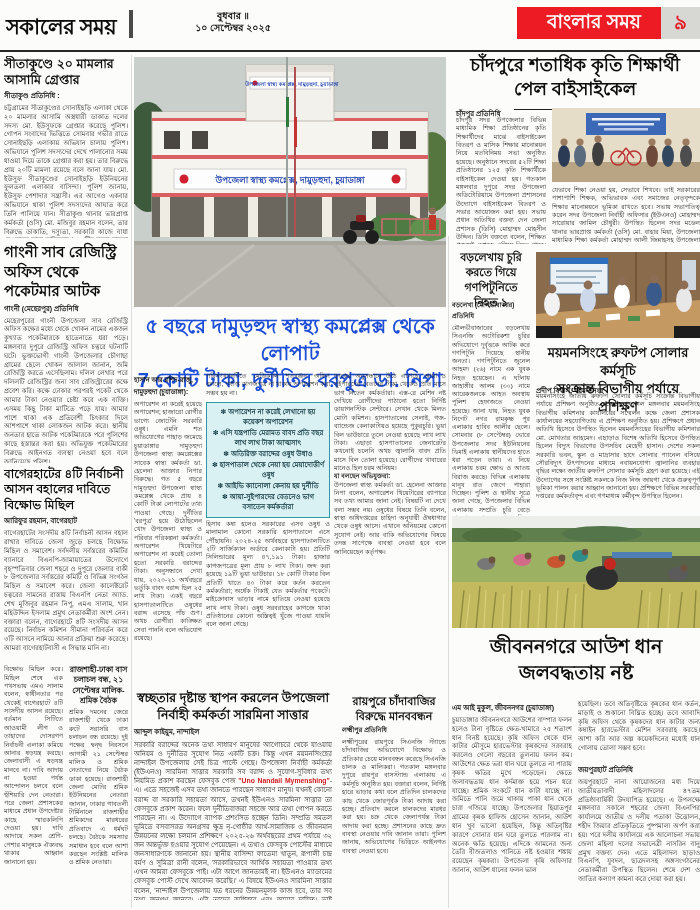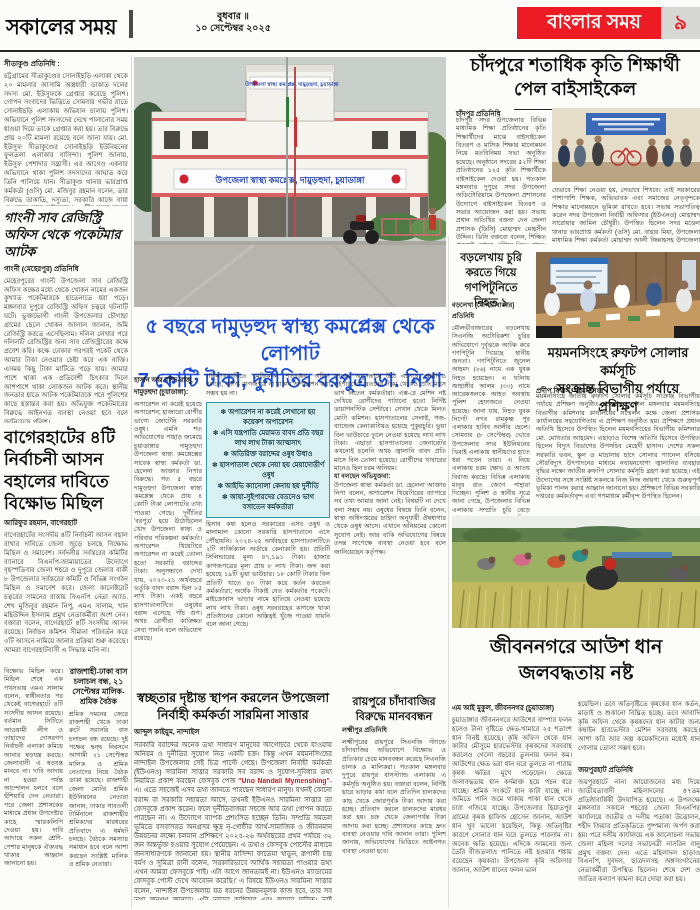"সীতাকুণ্ডে ২০ মামলার আসামি গ্রেপ্তার" div.hl { html: none -> <div>সীতাকুণ্ডে ২০ মামলার আসামি গ্রেপ্তার</div> }
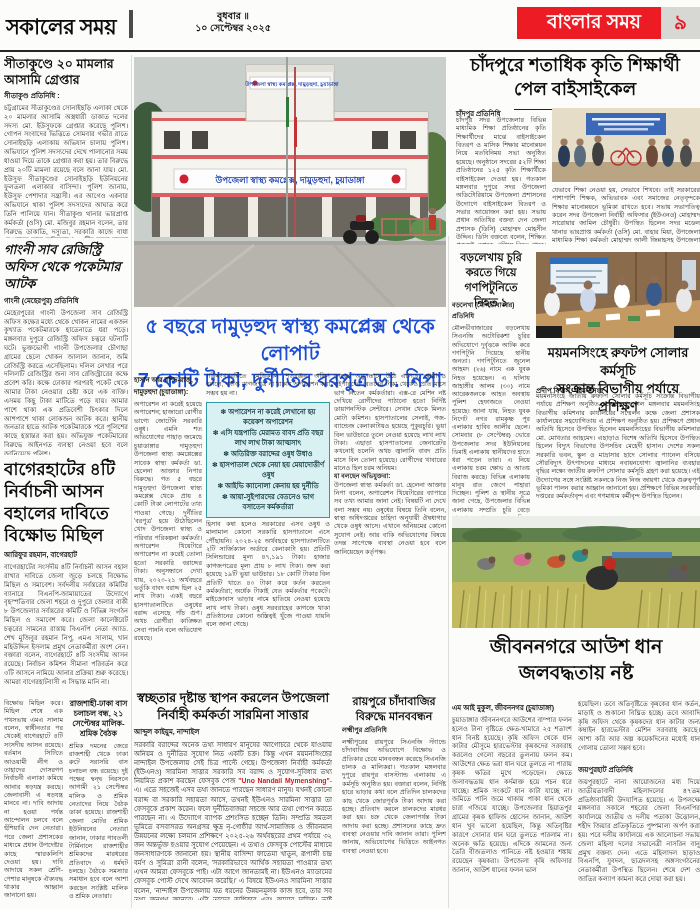"গাংনী সাব রেজিস্ট্রি অফিস থেকে" div.hl { font-size: 13px -> 15px; font-style: italic -> none }
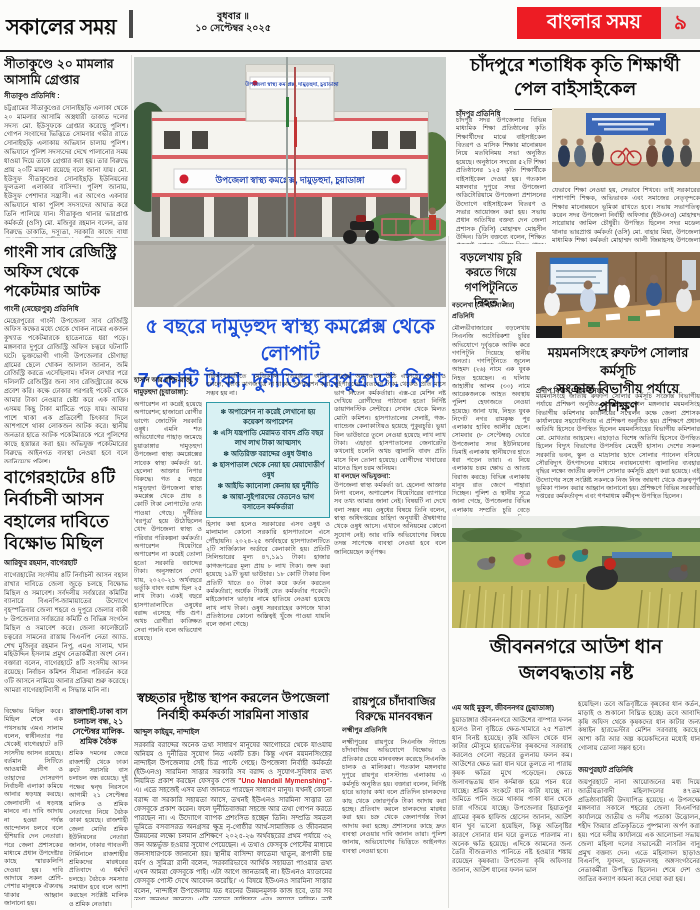"বাগেরহাটের ৪টি নির্বাচনী আসন বহালের" div.hl { font-size: 17px -> 12px }
